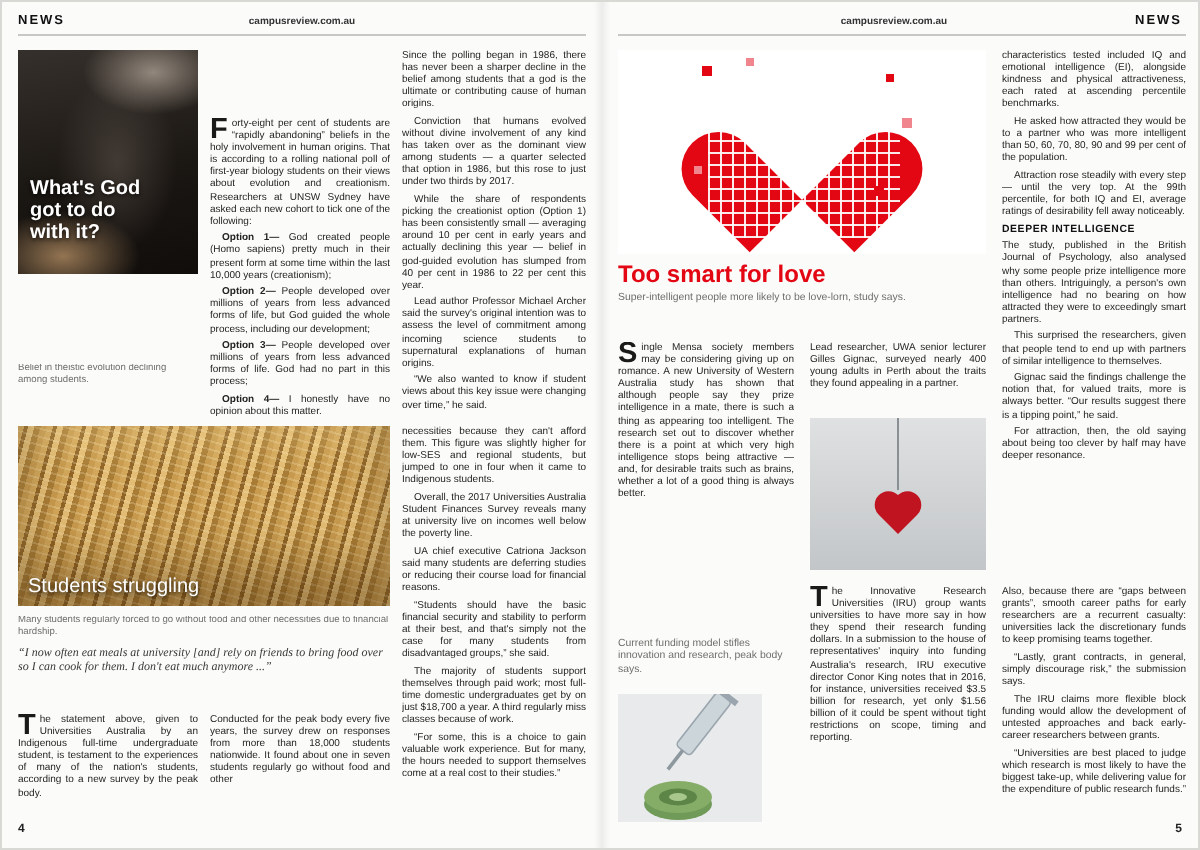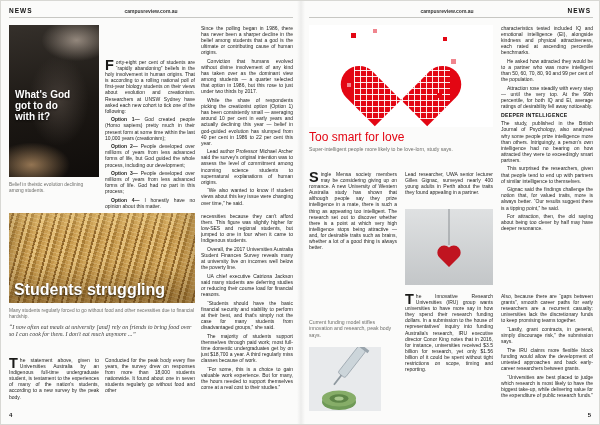"What's God got to do" .god-img { height: 152px -> 112px }
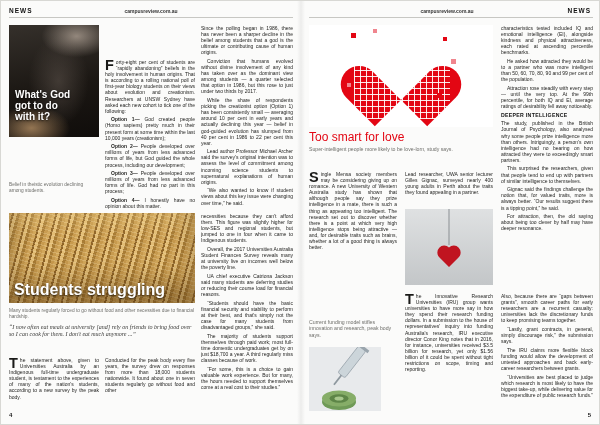"Too smart for love" .headline-red { font-weight: normal -> bold }
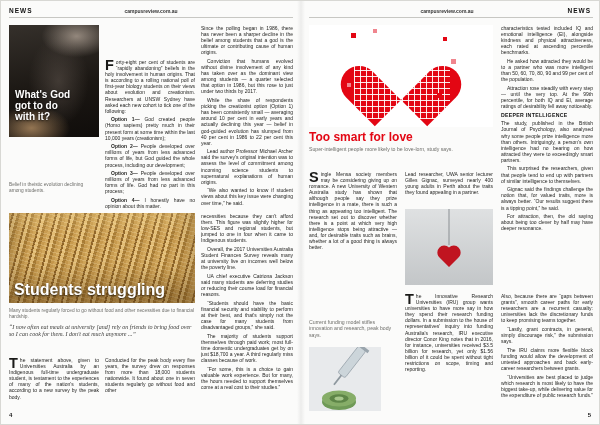"Students struggling" .worm-title { font-size: 16px -> 10px; font-weight: bold -> normal }
